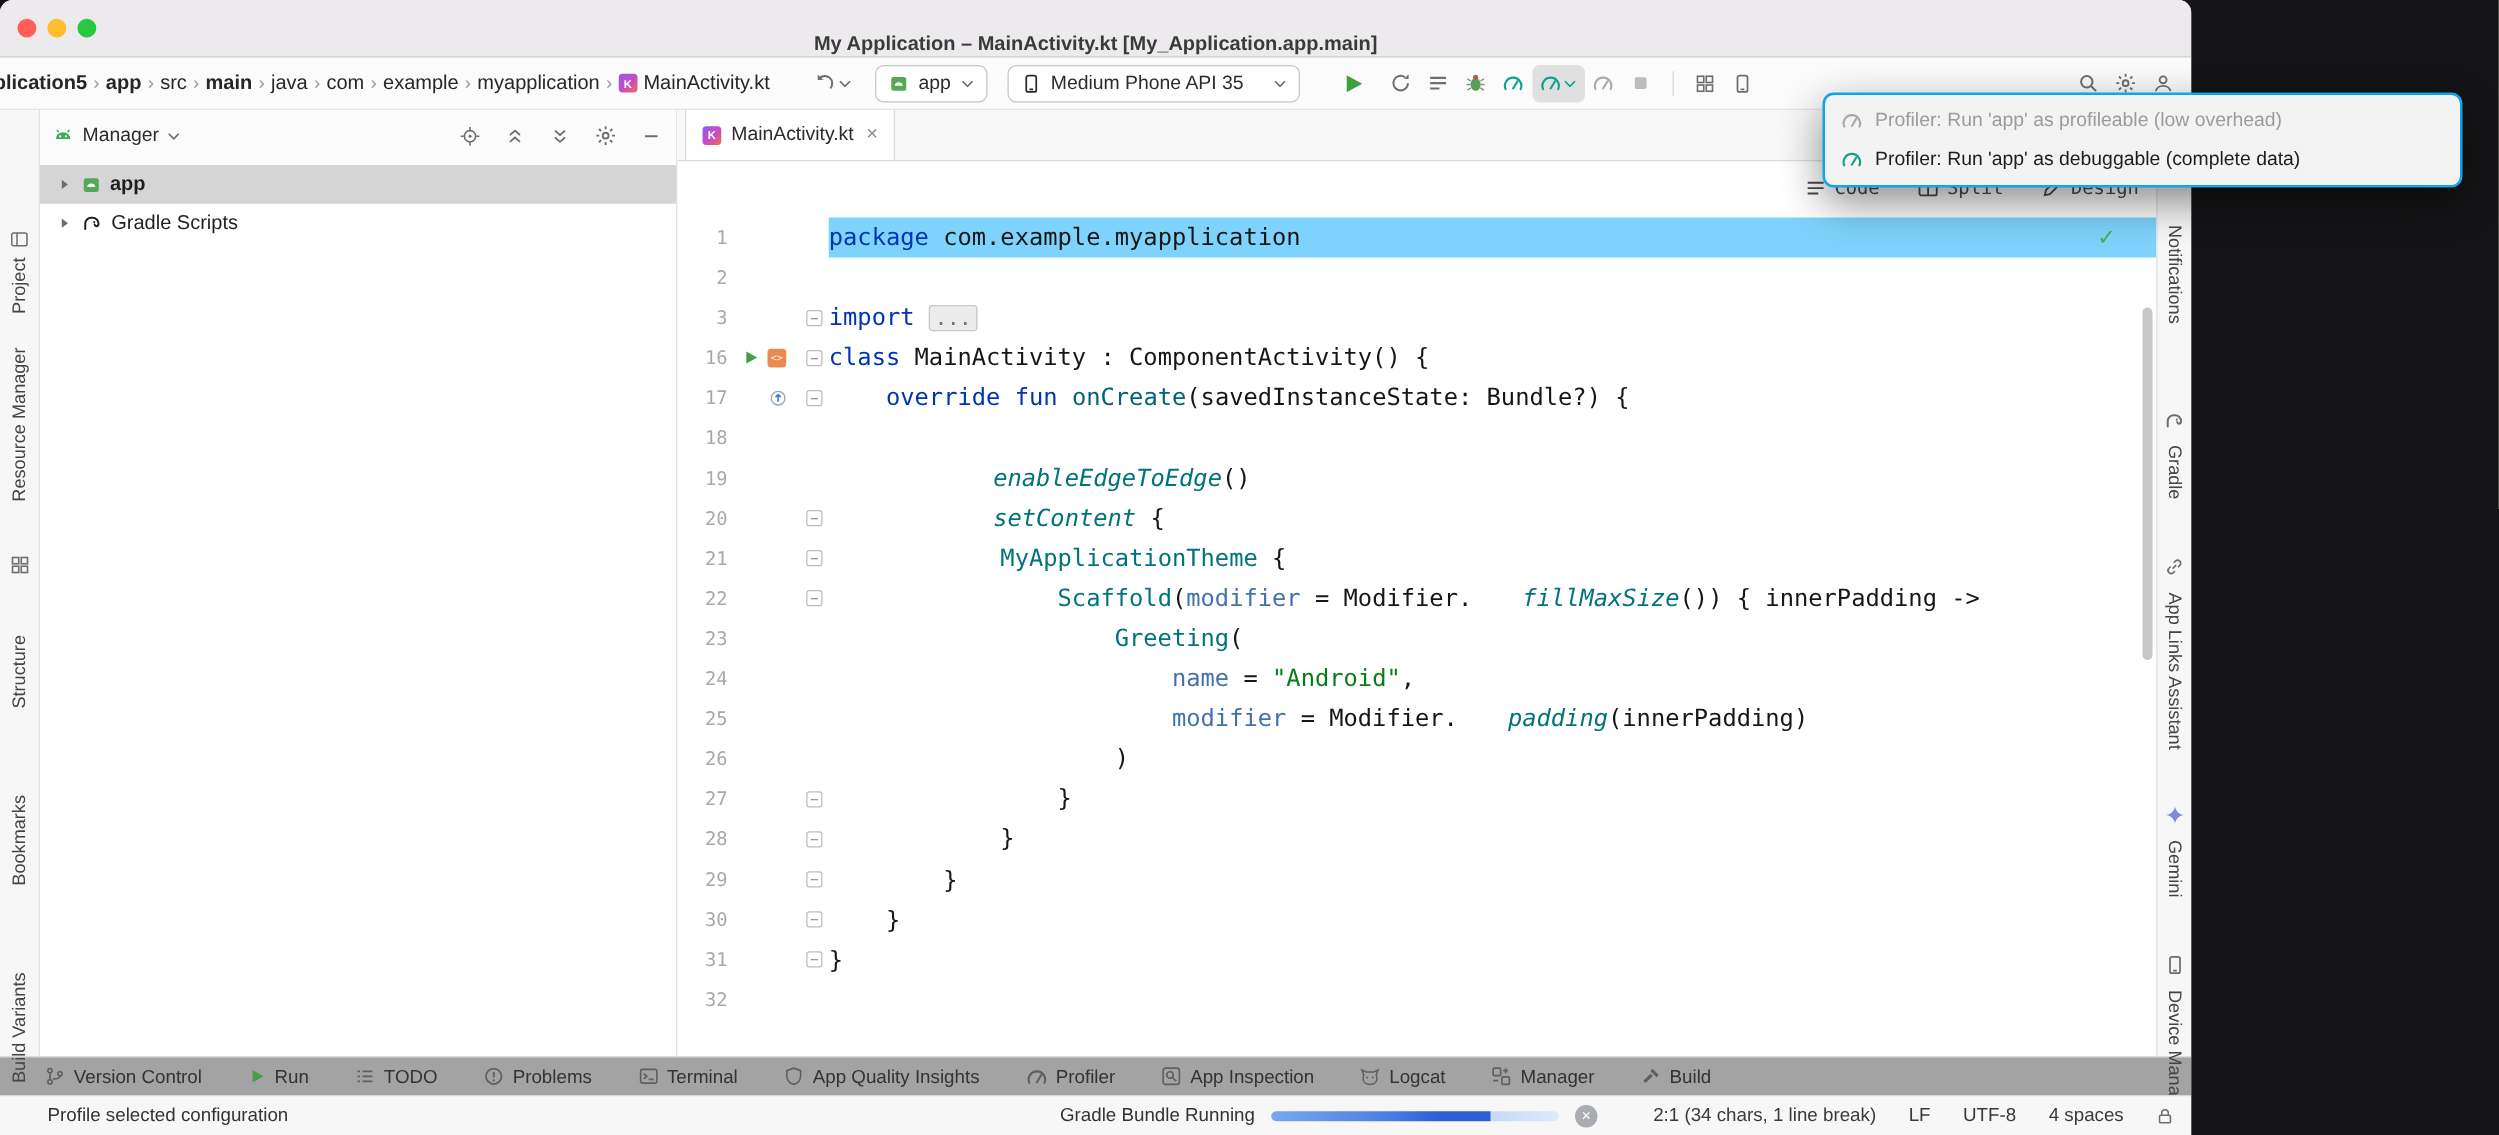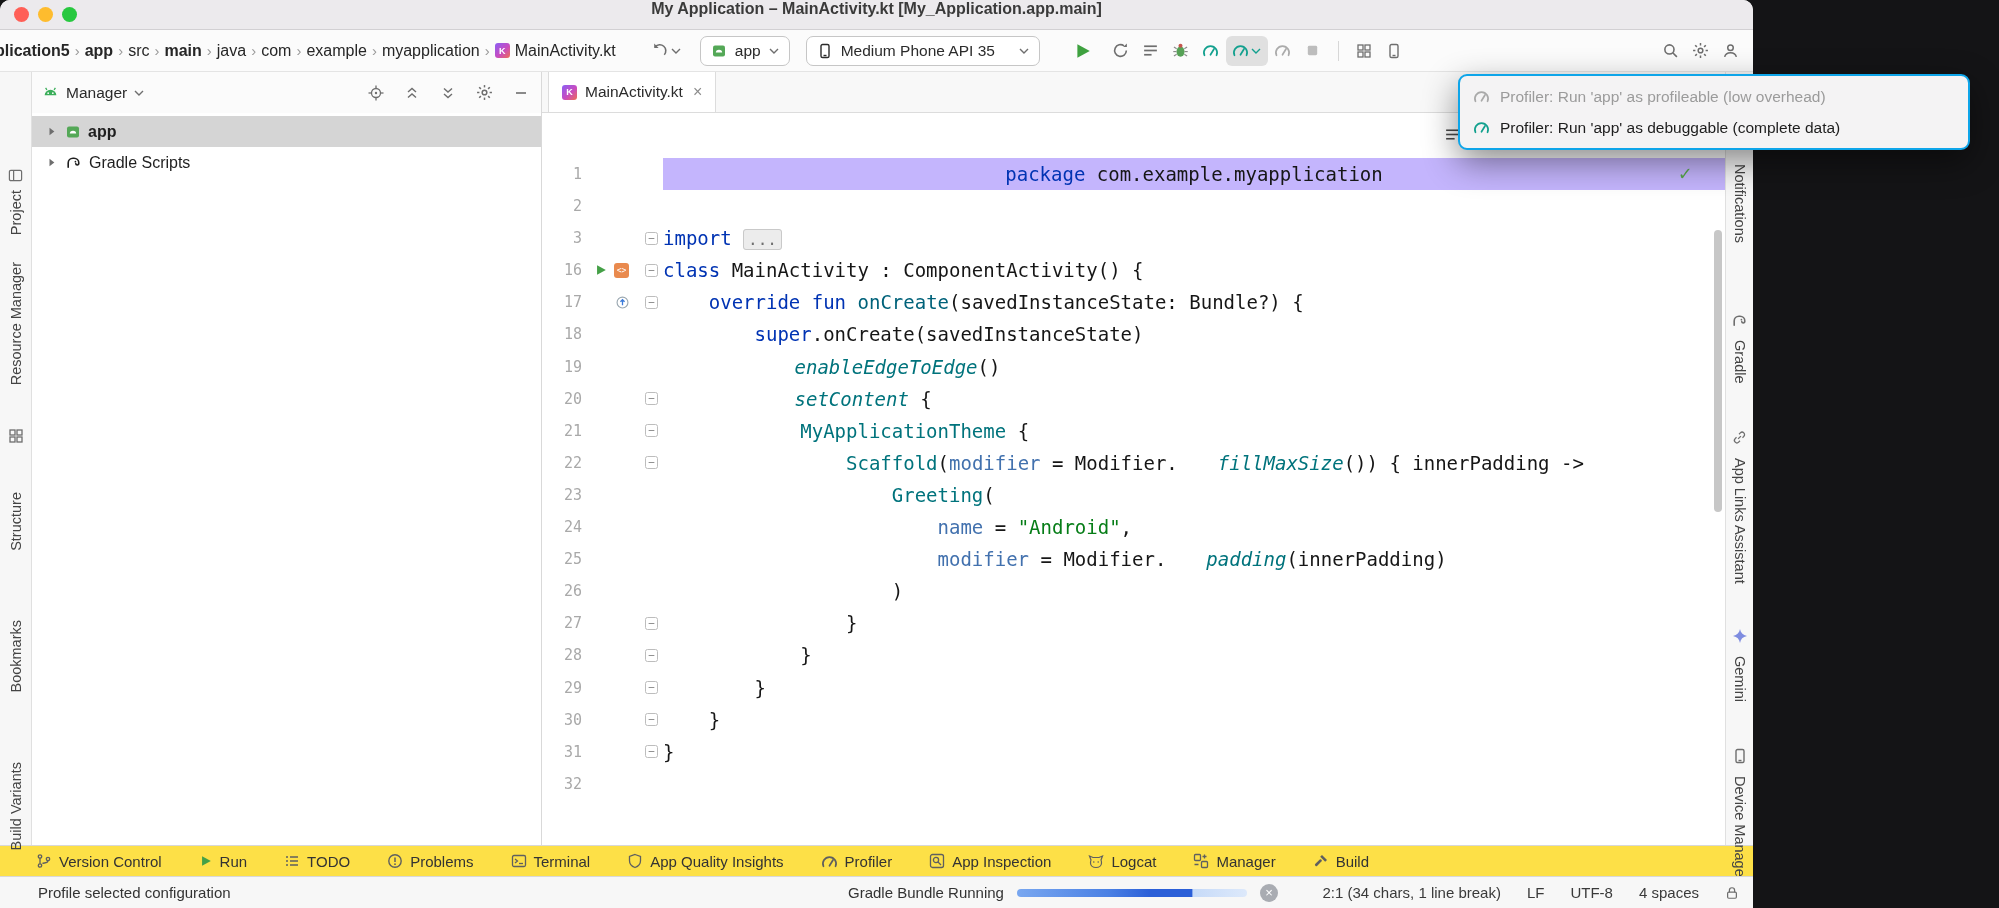"My Application – MainActivity.kt" .titlebar { align-items: flex-start -> flex-end; height: 30px -> 46px }
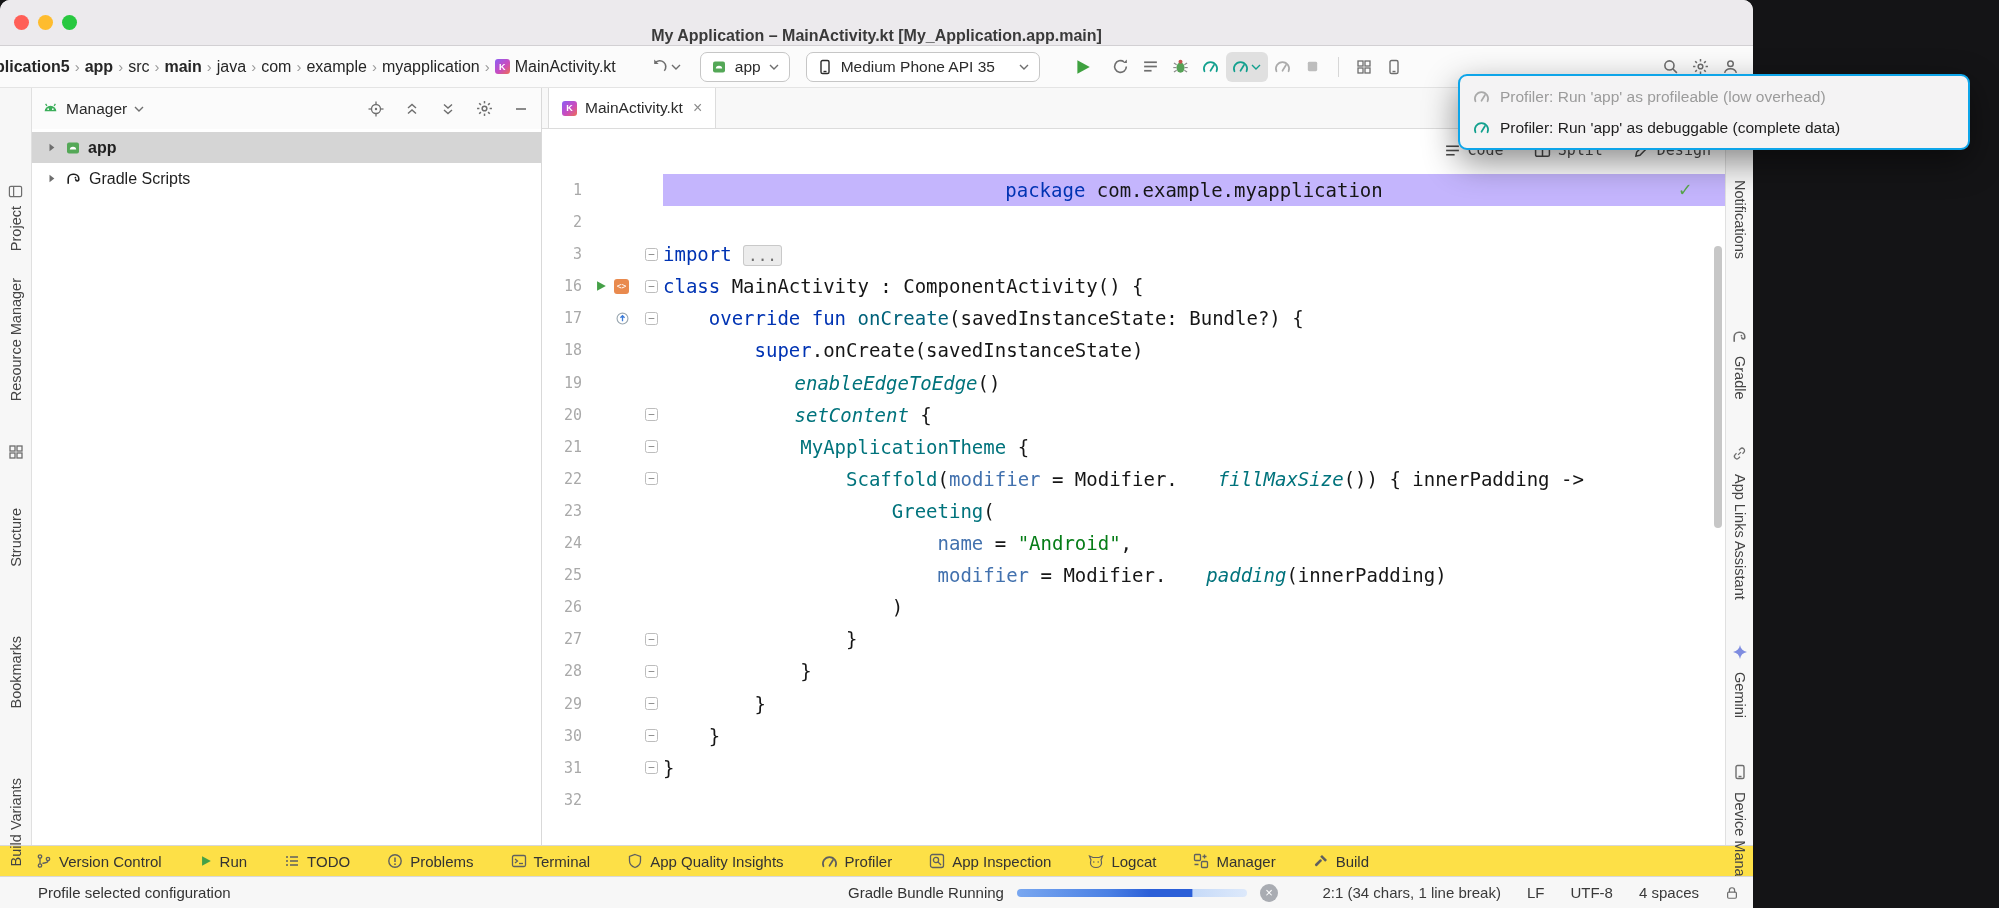"package com.example.myapplication" .cline.selected .ctext { background: #c4b5fd -> #7dd3fc; text-align: center -> none }
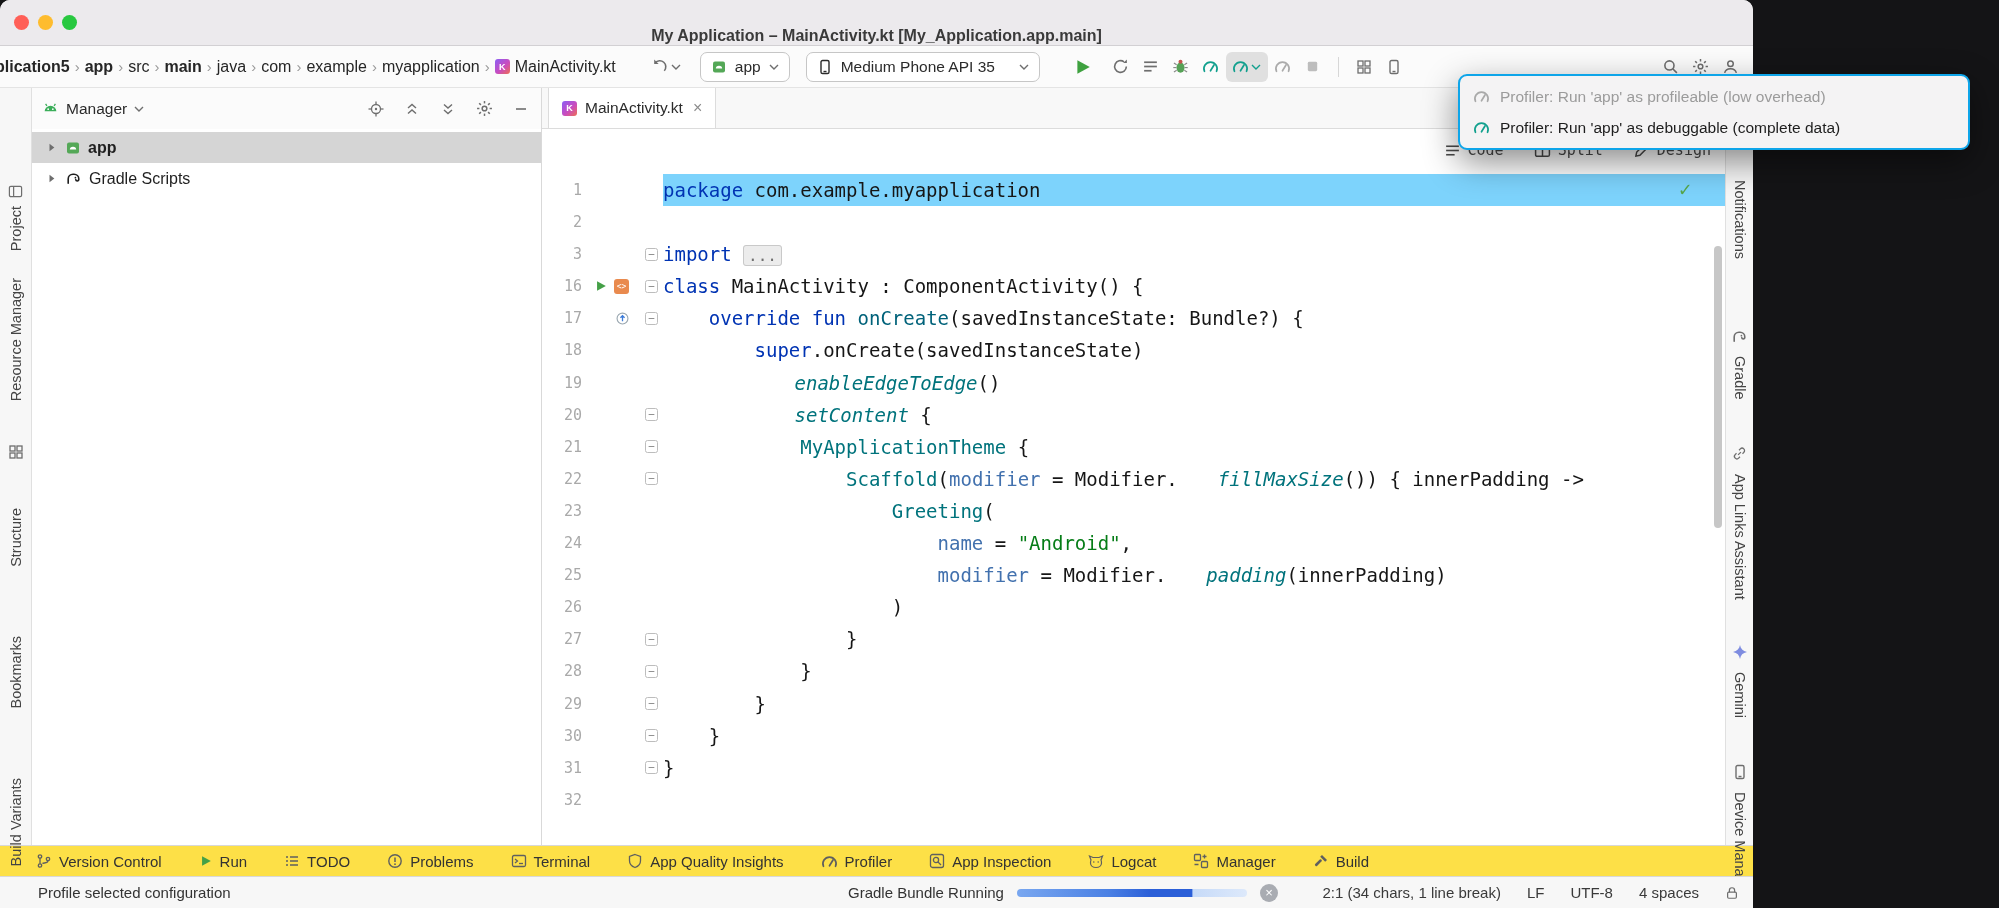"super.onCreate(savedInstanceState)" span.ctext { html: <span><span> </span><span>super</span><span>.onCreate(savedInstanceState)</span></span> -> none }
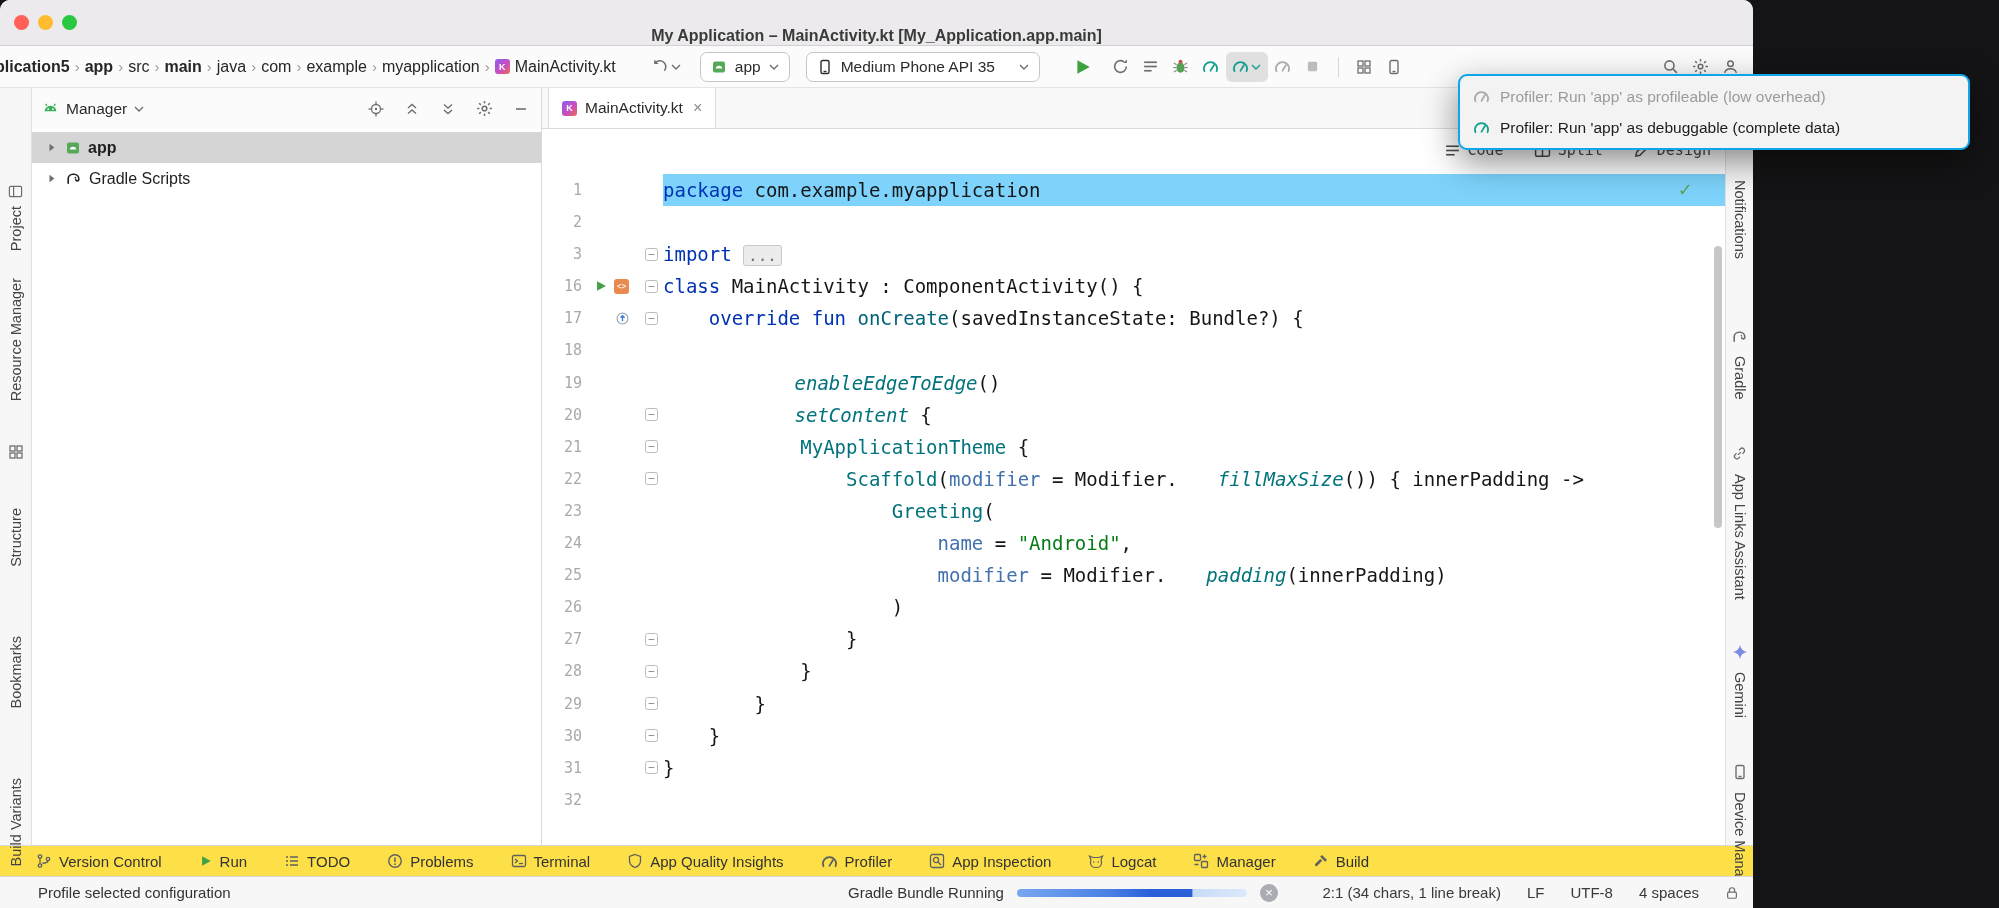"Version Control" .twbar { background: #fde047 -> #a3a3a3 }
